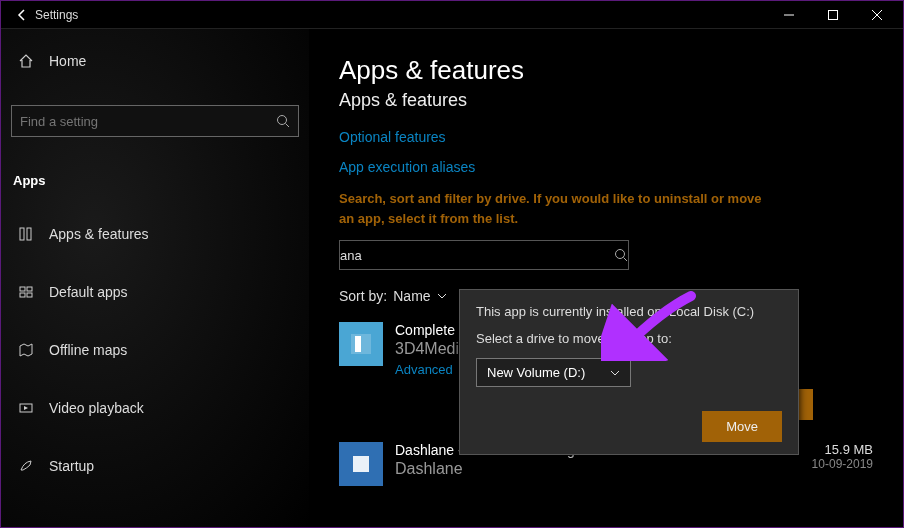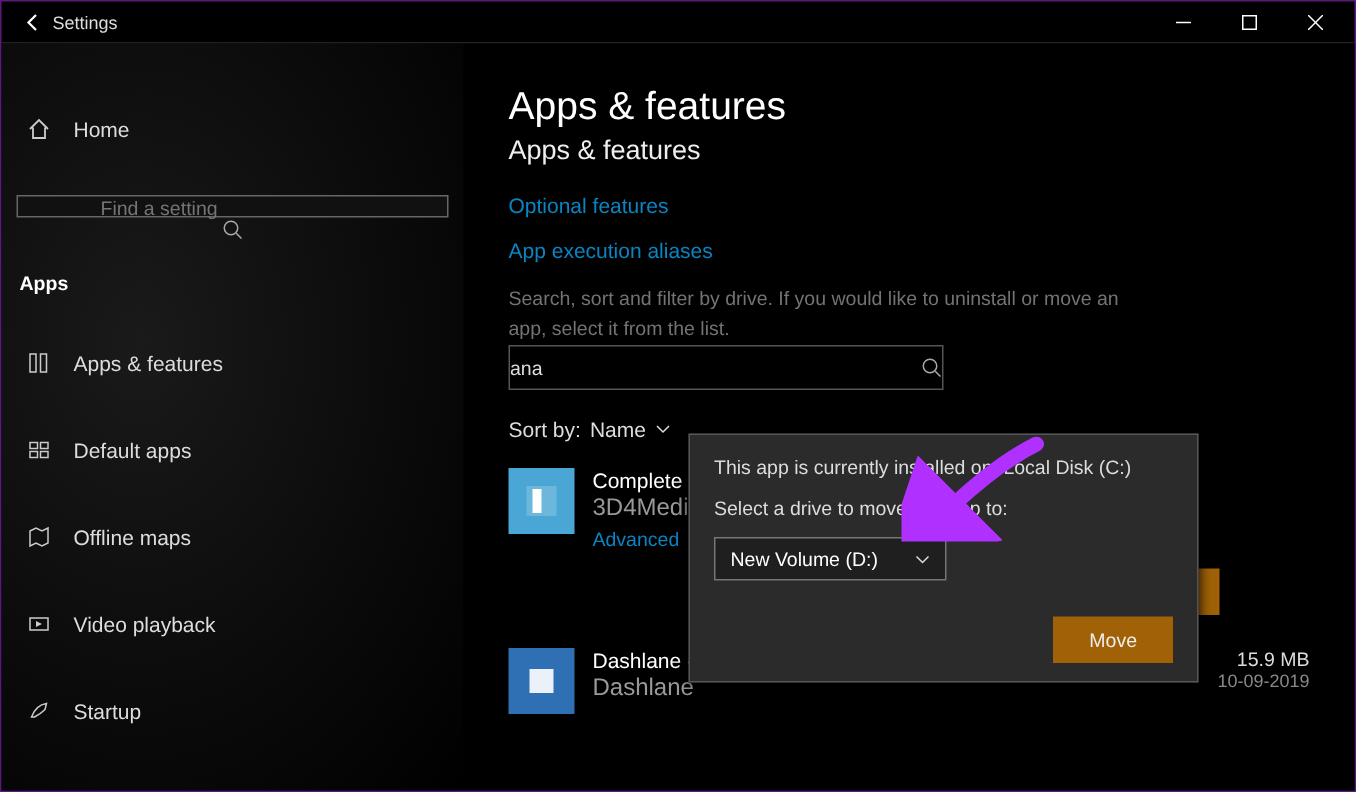"Home" .sidebar { justify-content: center -> none }
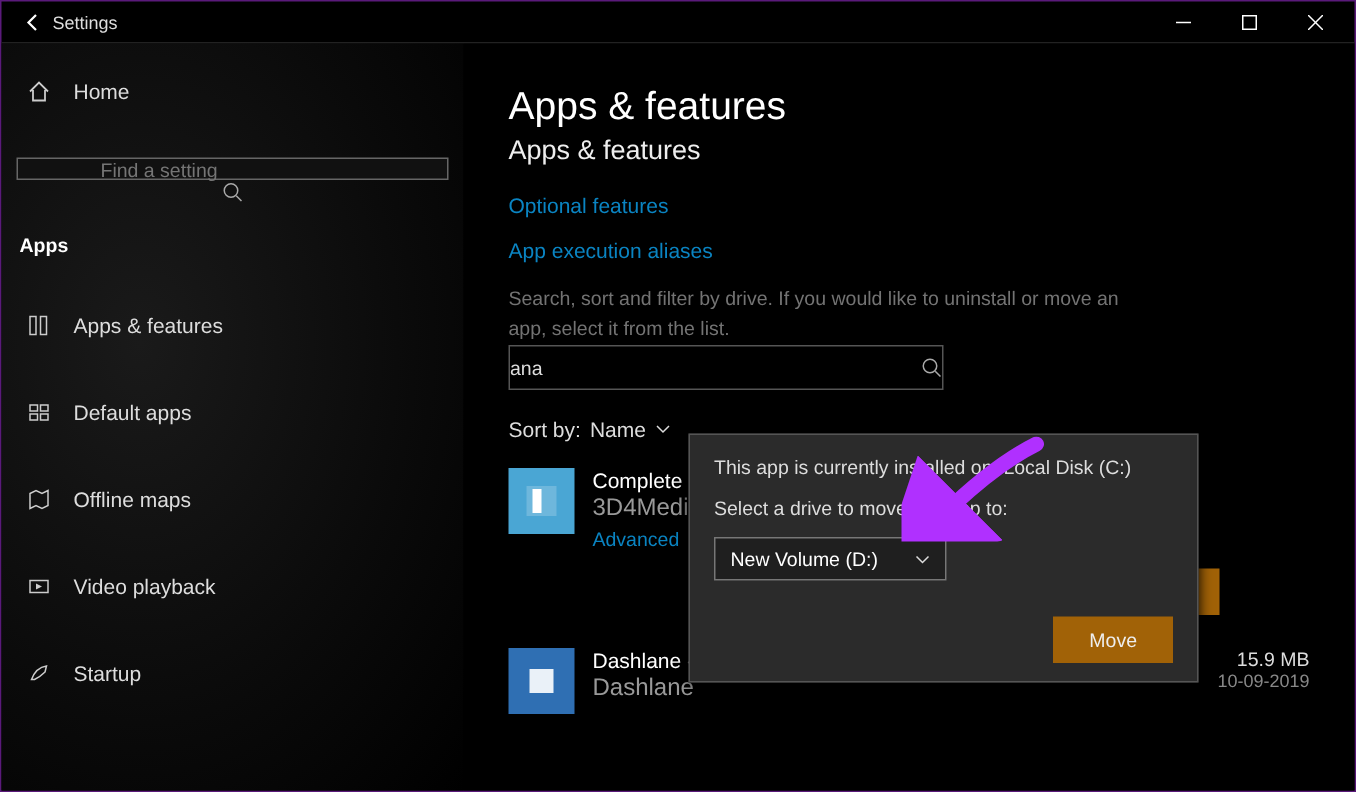"Find a setting" .search-box { flex-direction: column -> none; height: 15px -> 32px }
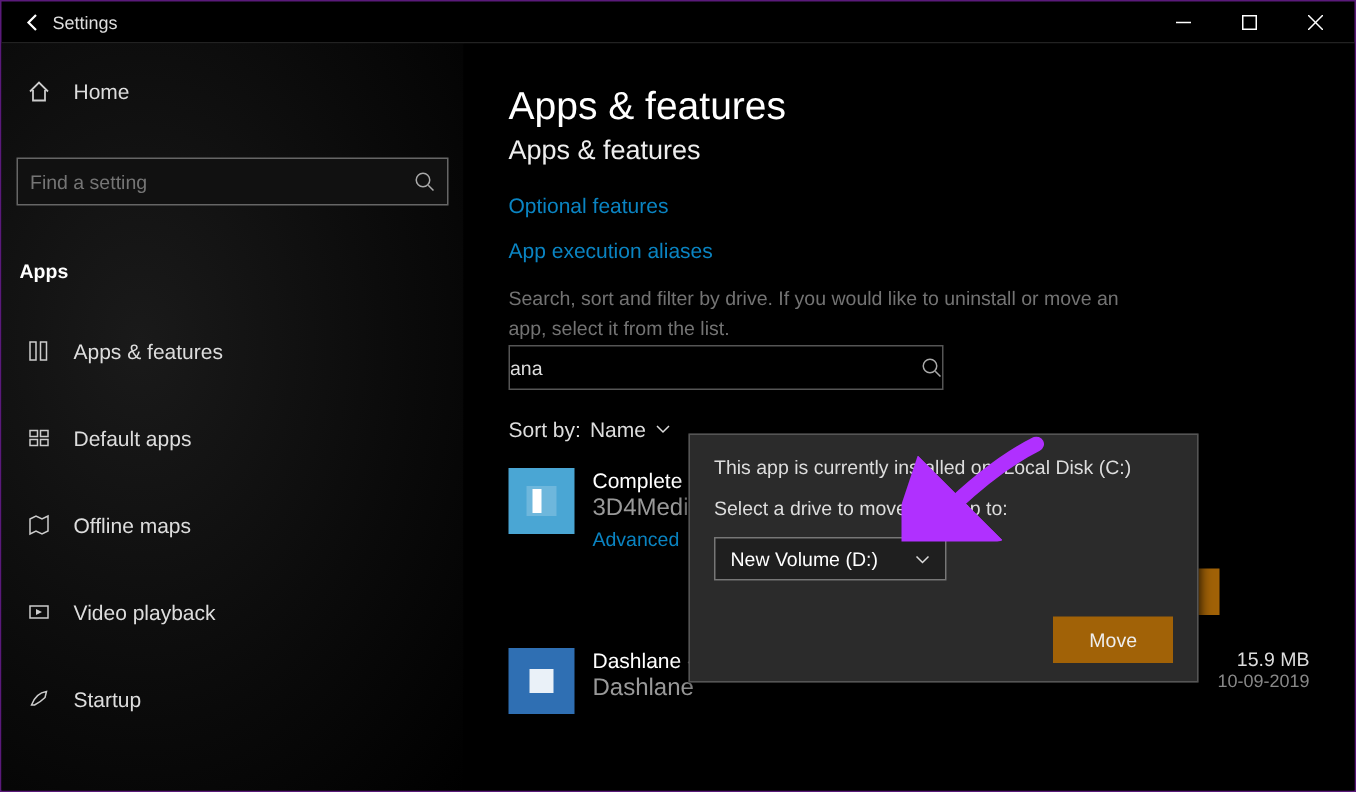"Search, sort and filter by" .desc { color: #737373 -> #a16207; font-weight: none -> bold; margin-bottom: 2px -> 12px }
